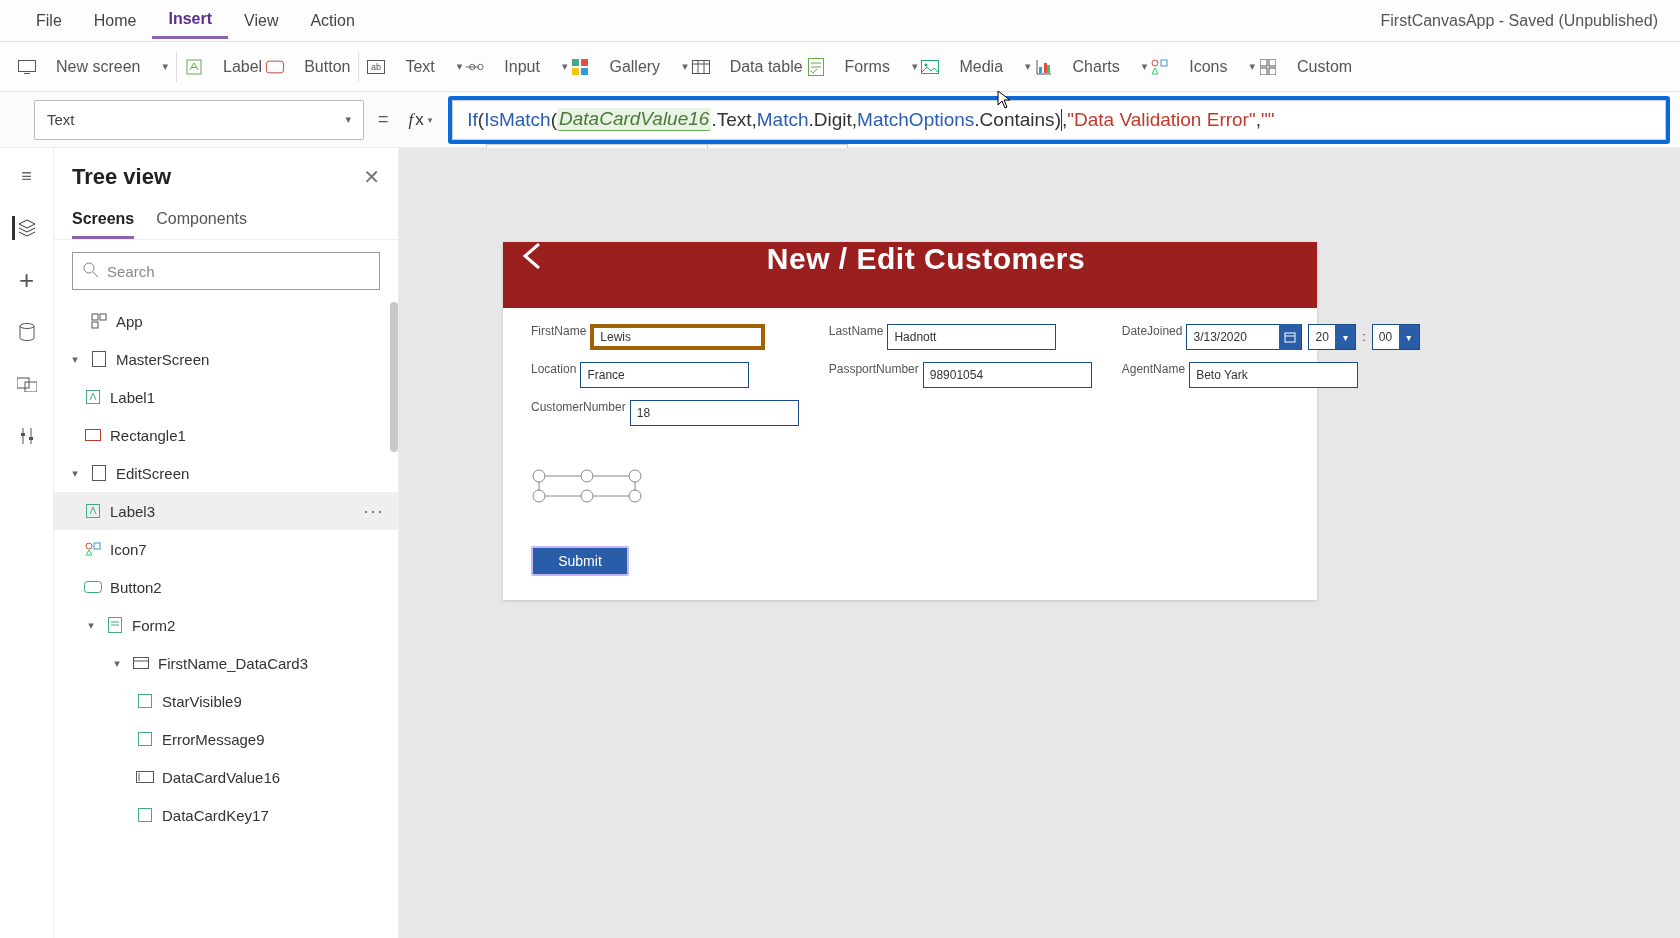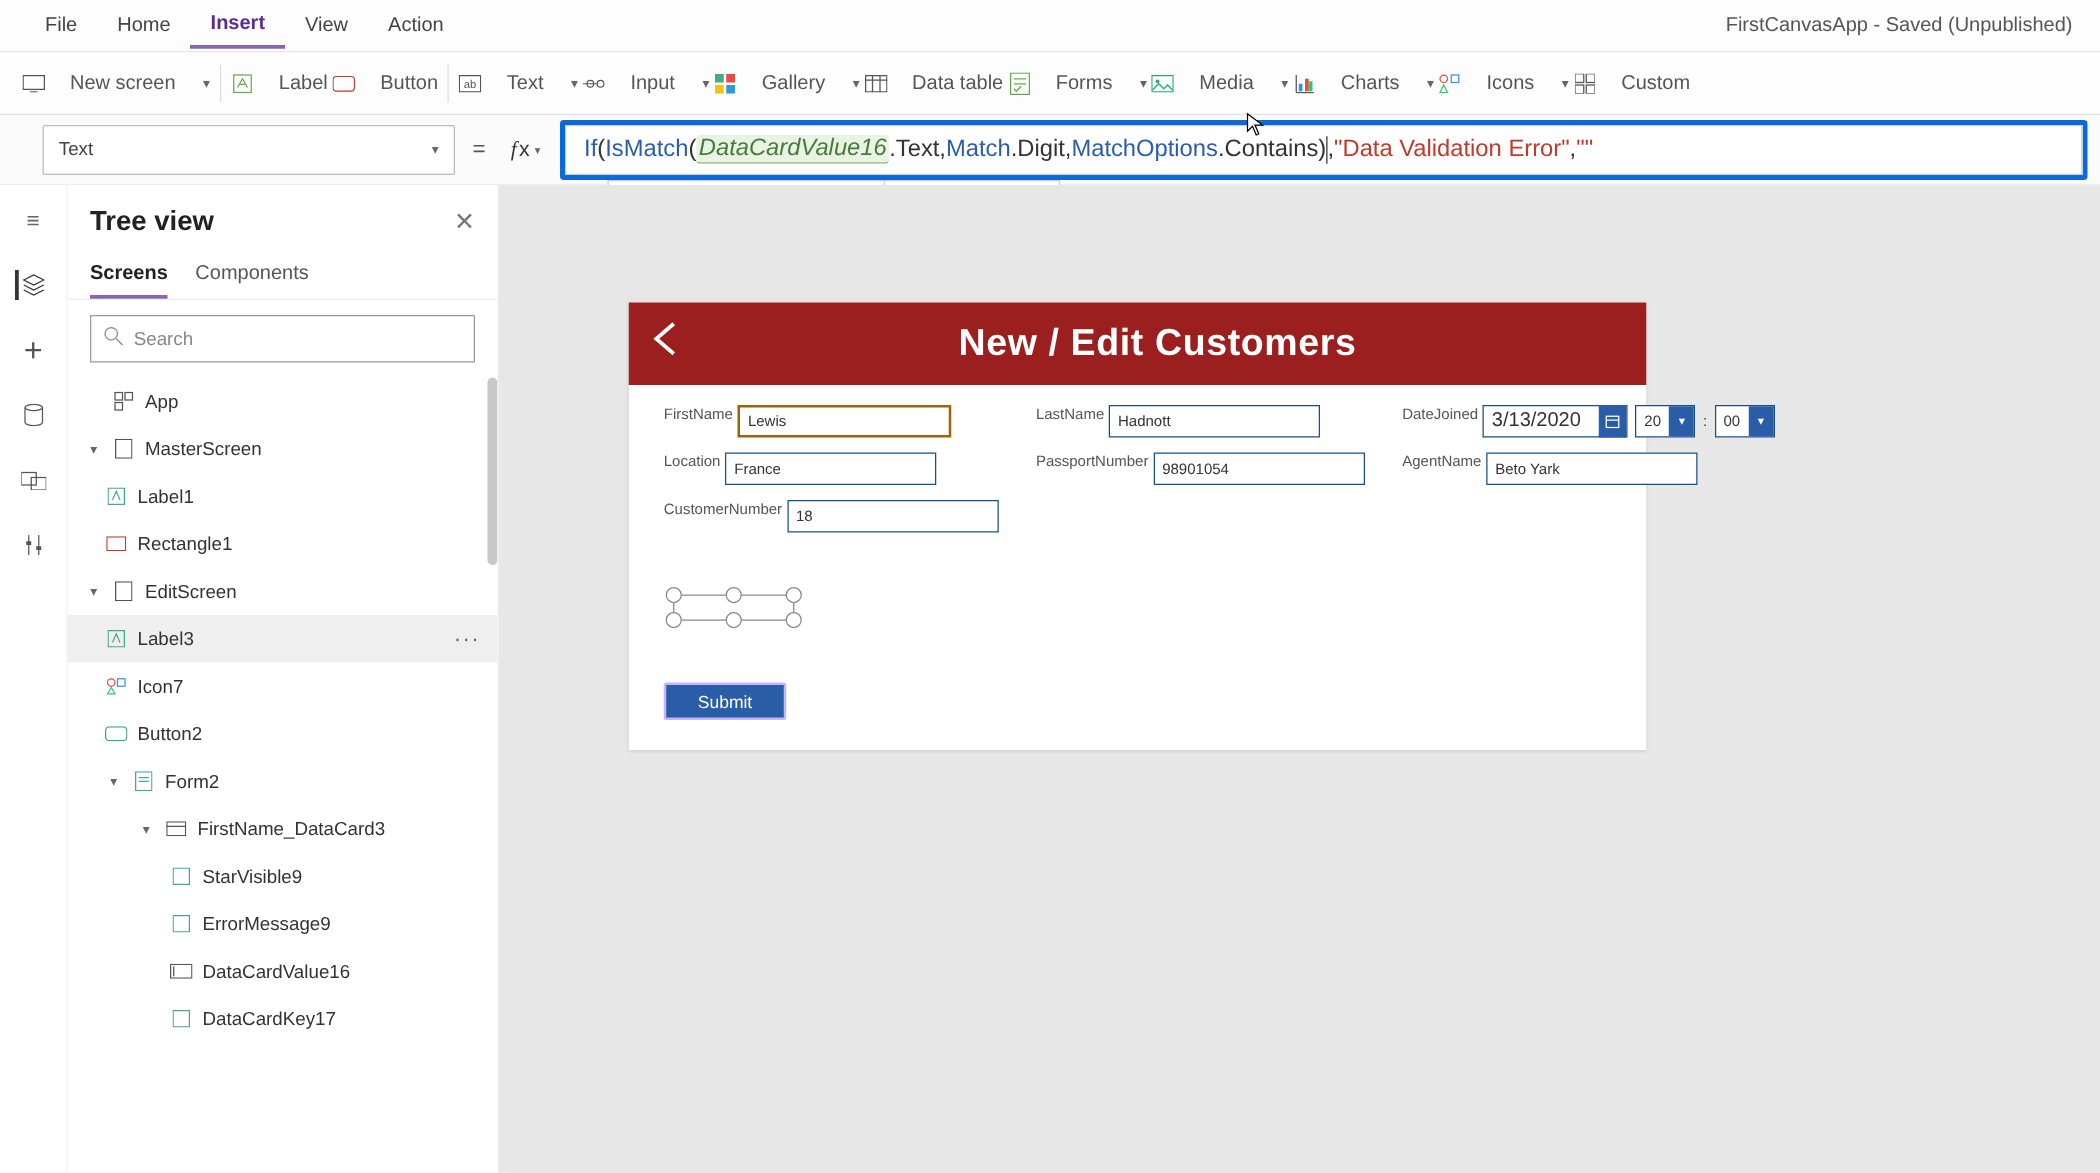"New / Edit Customers" .form-hdr { align-items: center -> flex-start }
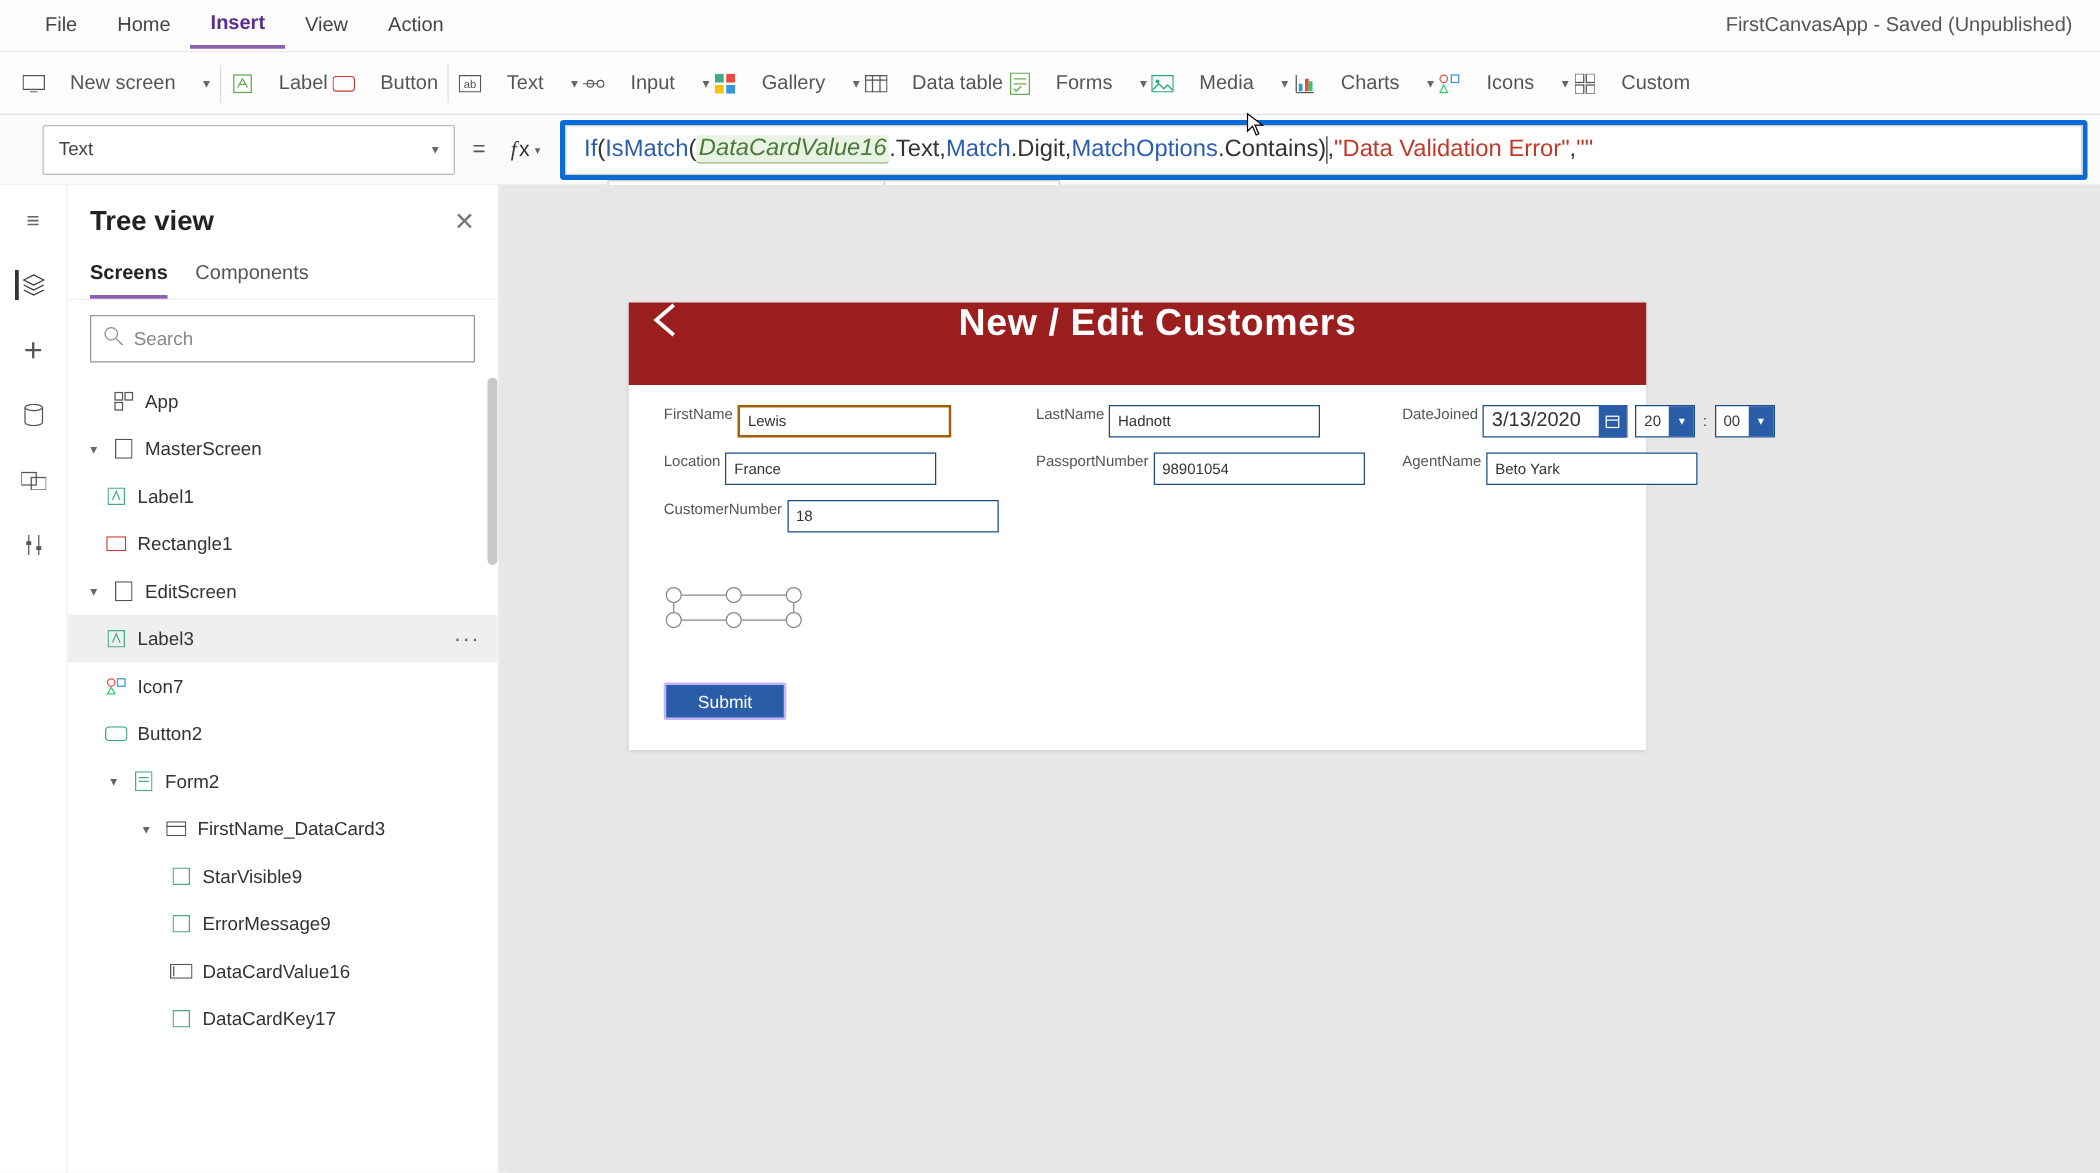"Lewis" .field-input.sel { border: 2px solid #a16207 -> 4px solid #a16207 }
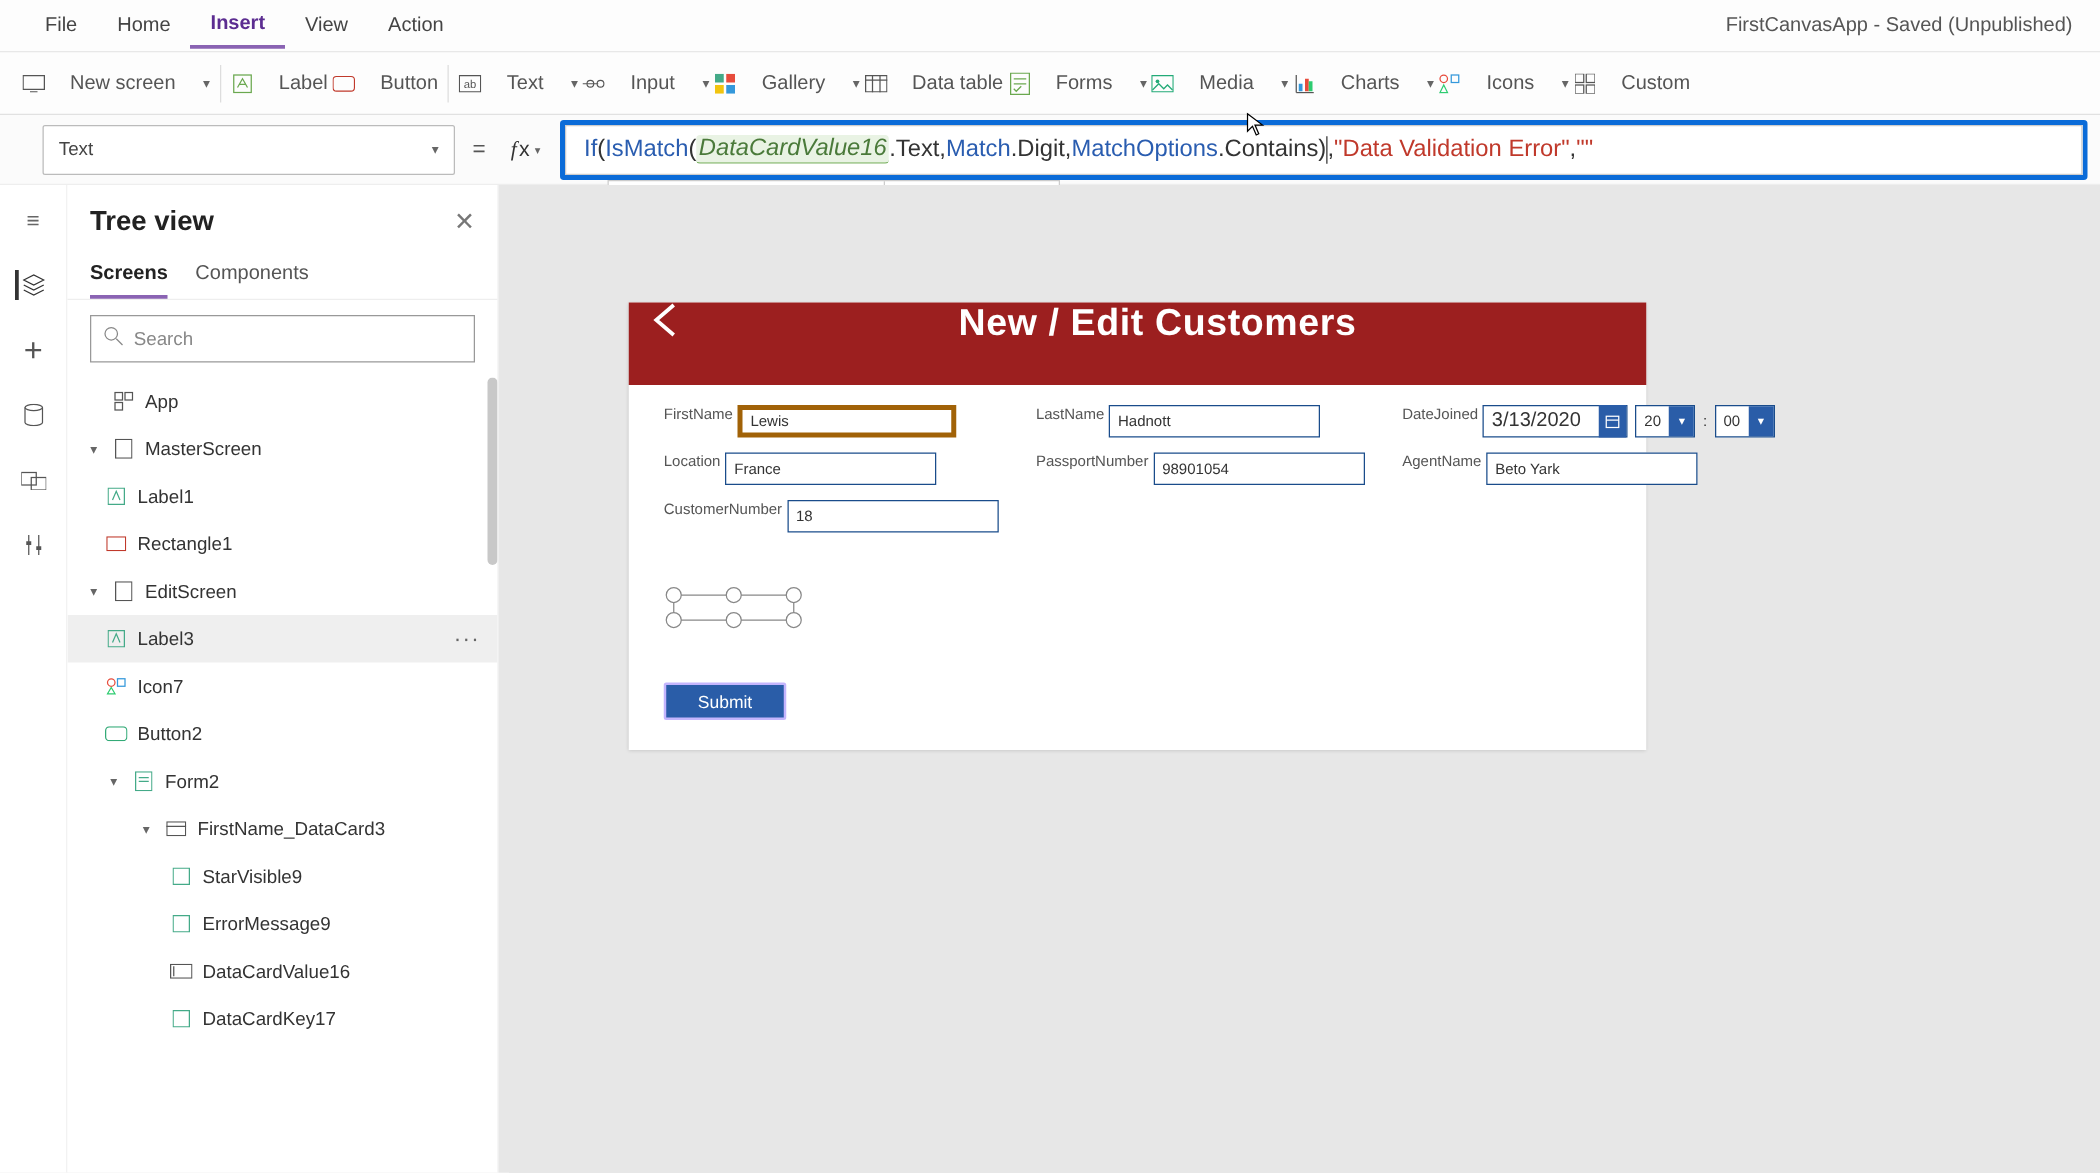"3/13/2020" .date-main { font-size: 16px -> 12px }
